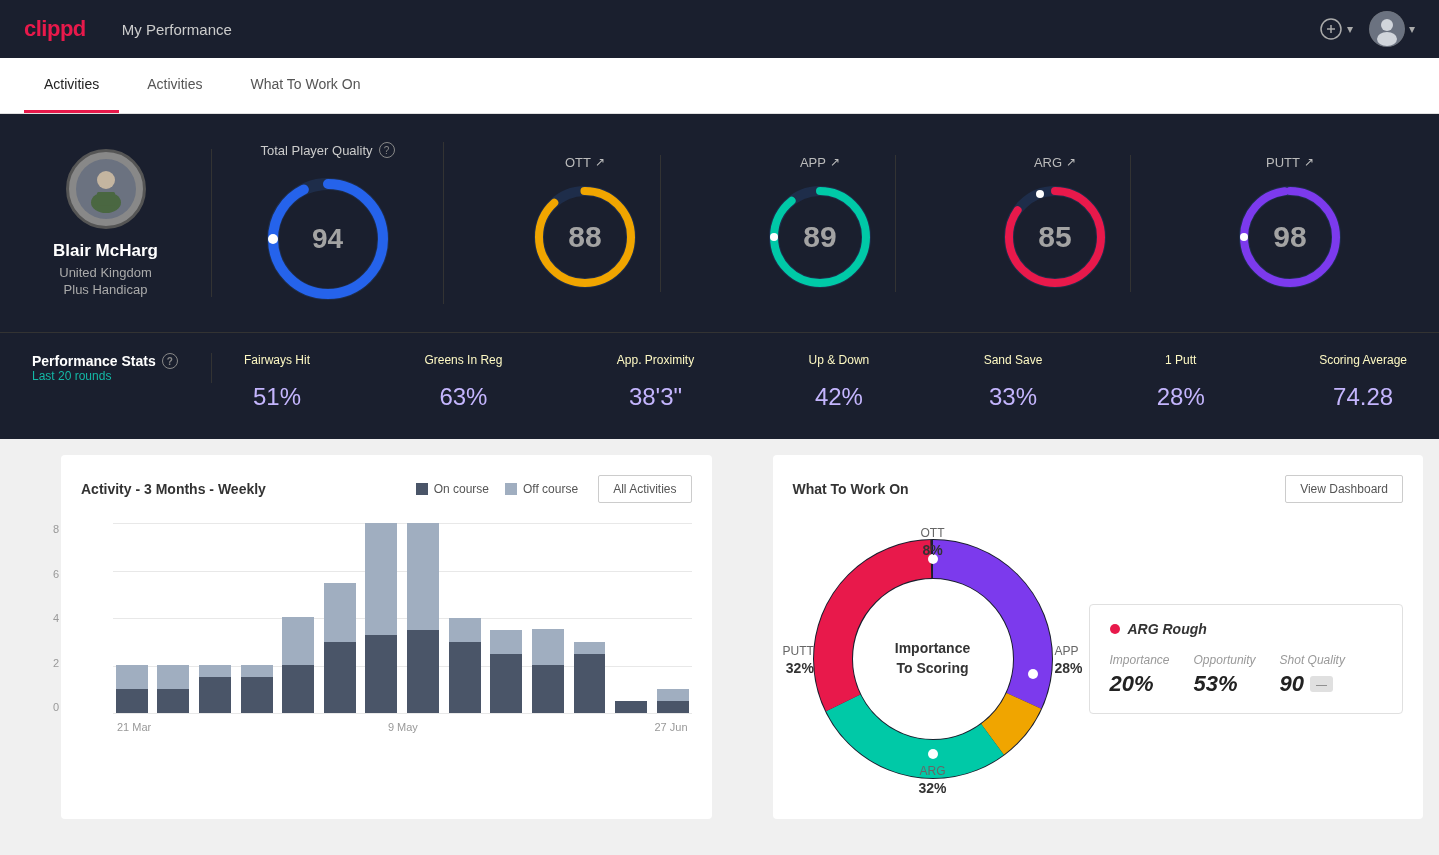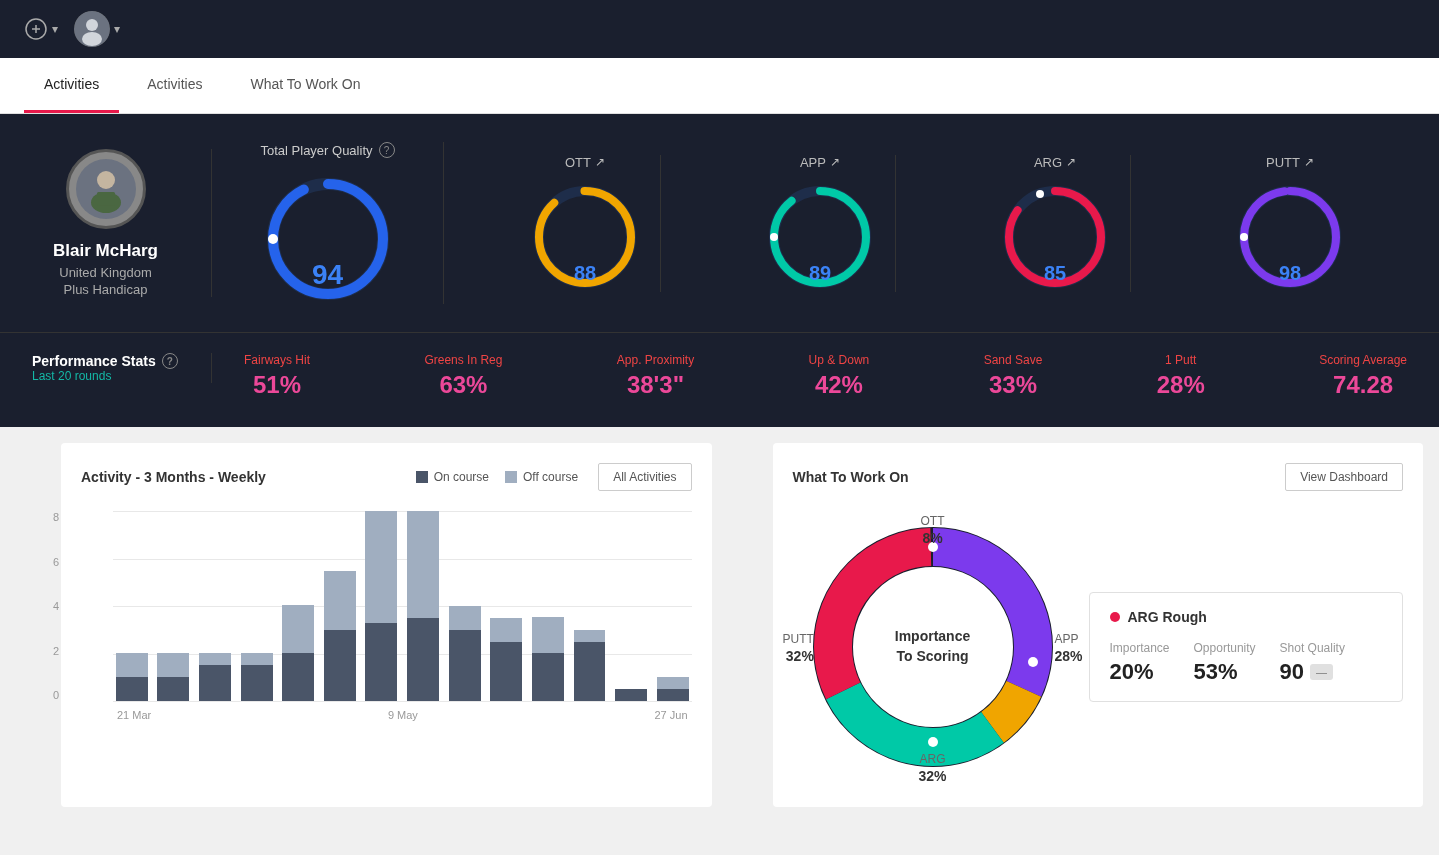"clippd" div.header-left { html: none -> <div> <div>clippd</div> <div>My Performance</div> </div> }
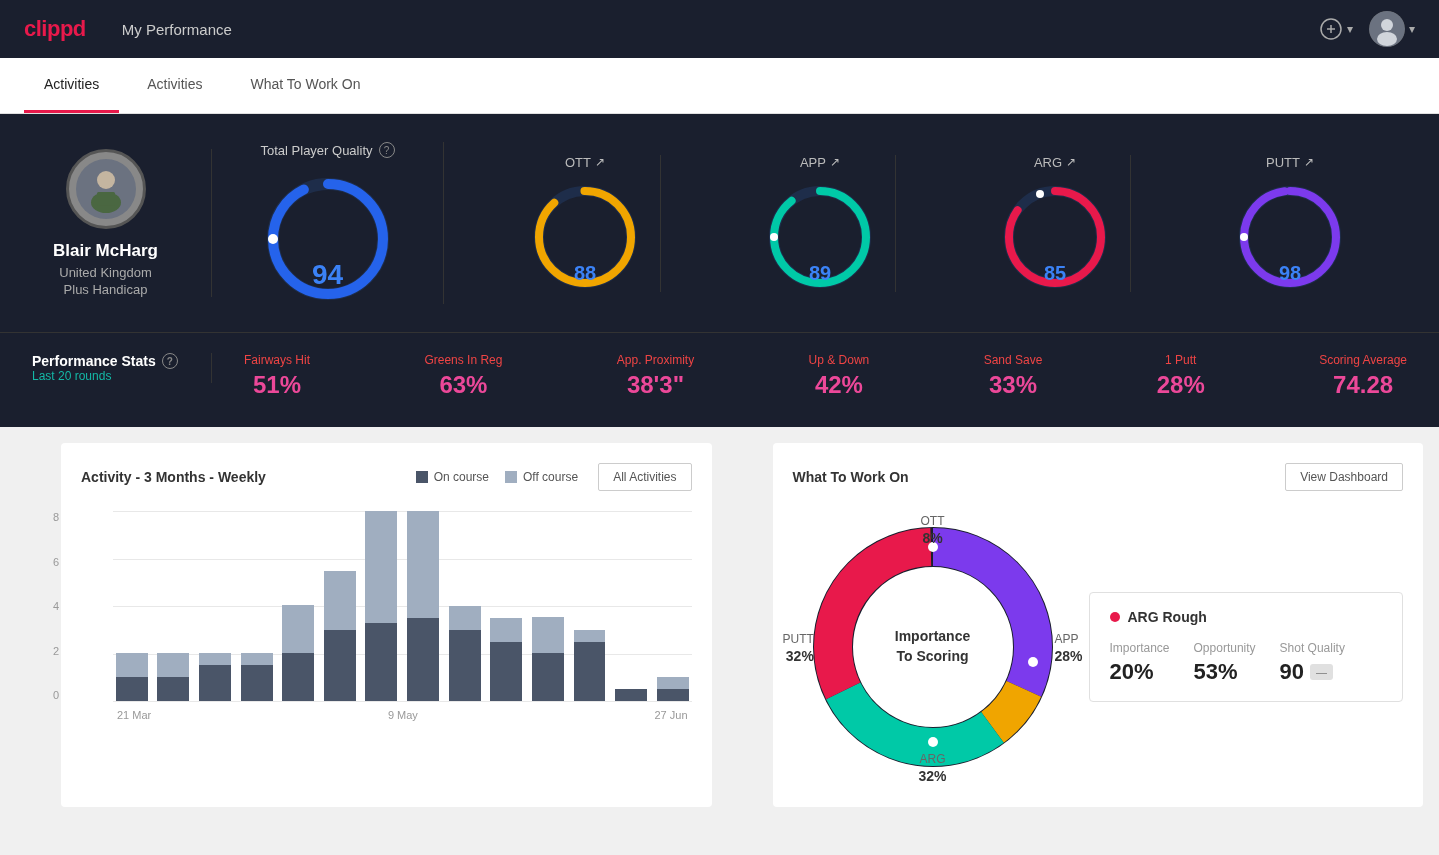"94" .ring-value { color: #3b82f6 -> #a3a3a3; margin-top: 36px -> none }
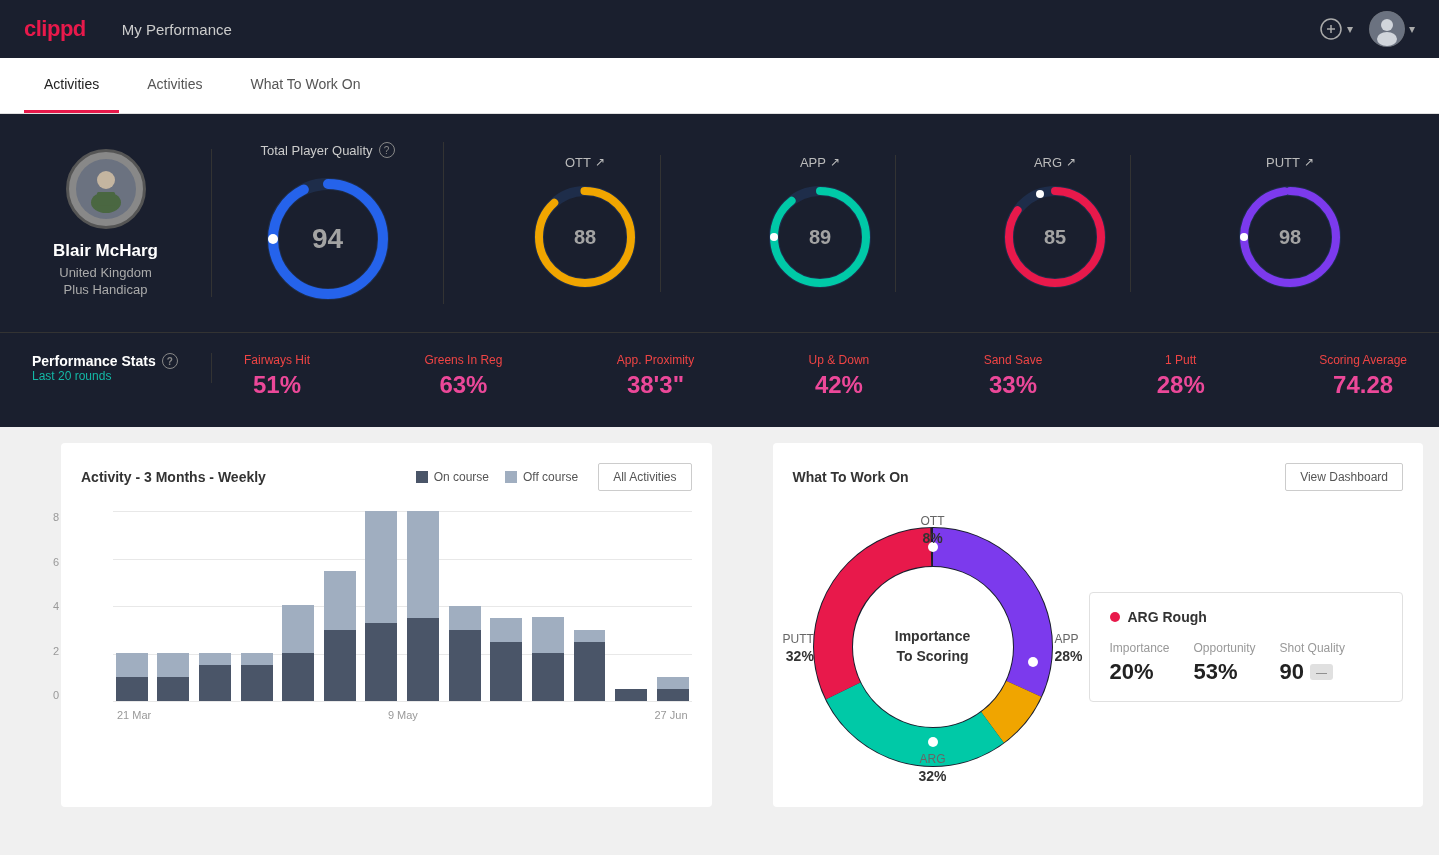"88" .ring-value.small { font-size: 20px -> 30px }
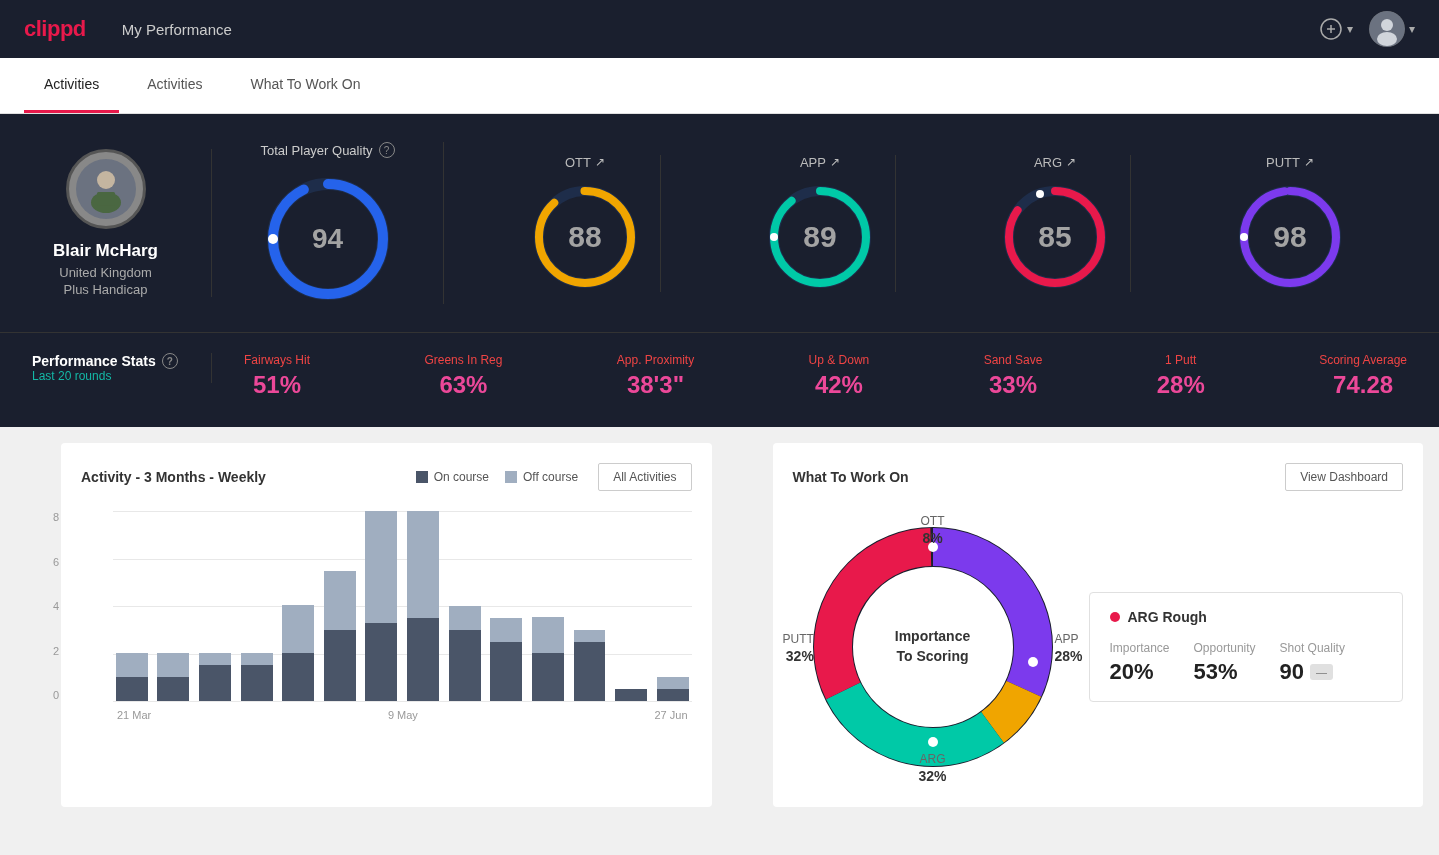"Fairways Hit" .stat-name { color: #ef4444 -> #fef9c3; margin-bottom: 4px -> 16px }
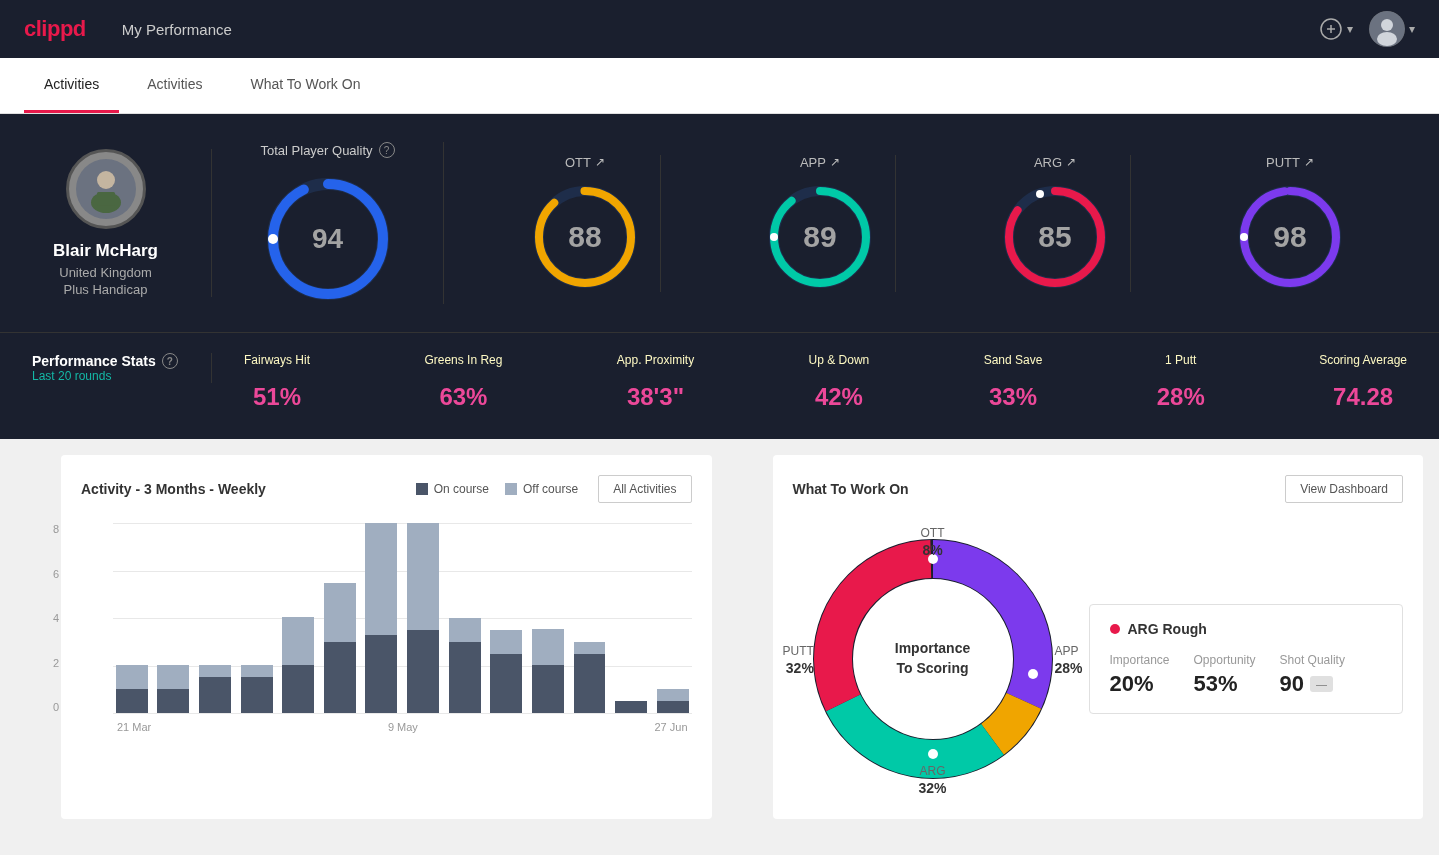"51%" .stat-value { color: #ec4899 -> #c4b5fd; font-weight: 700 -> 400 }
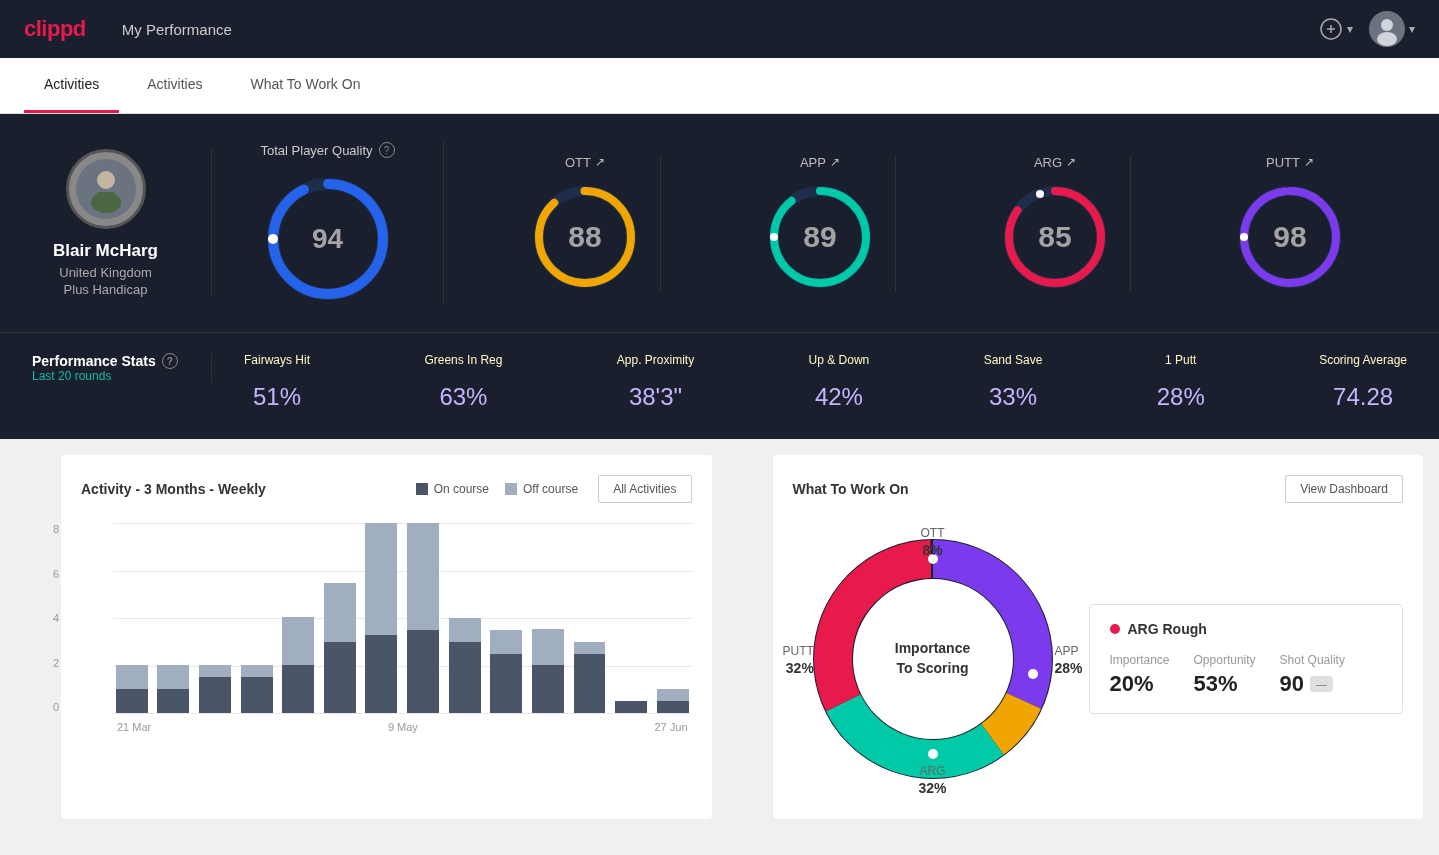"ARG Rough" .detail-card { font-style: none -> italic }
